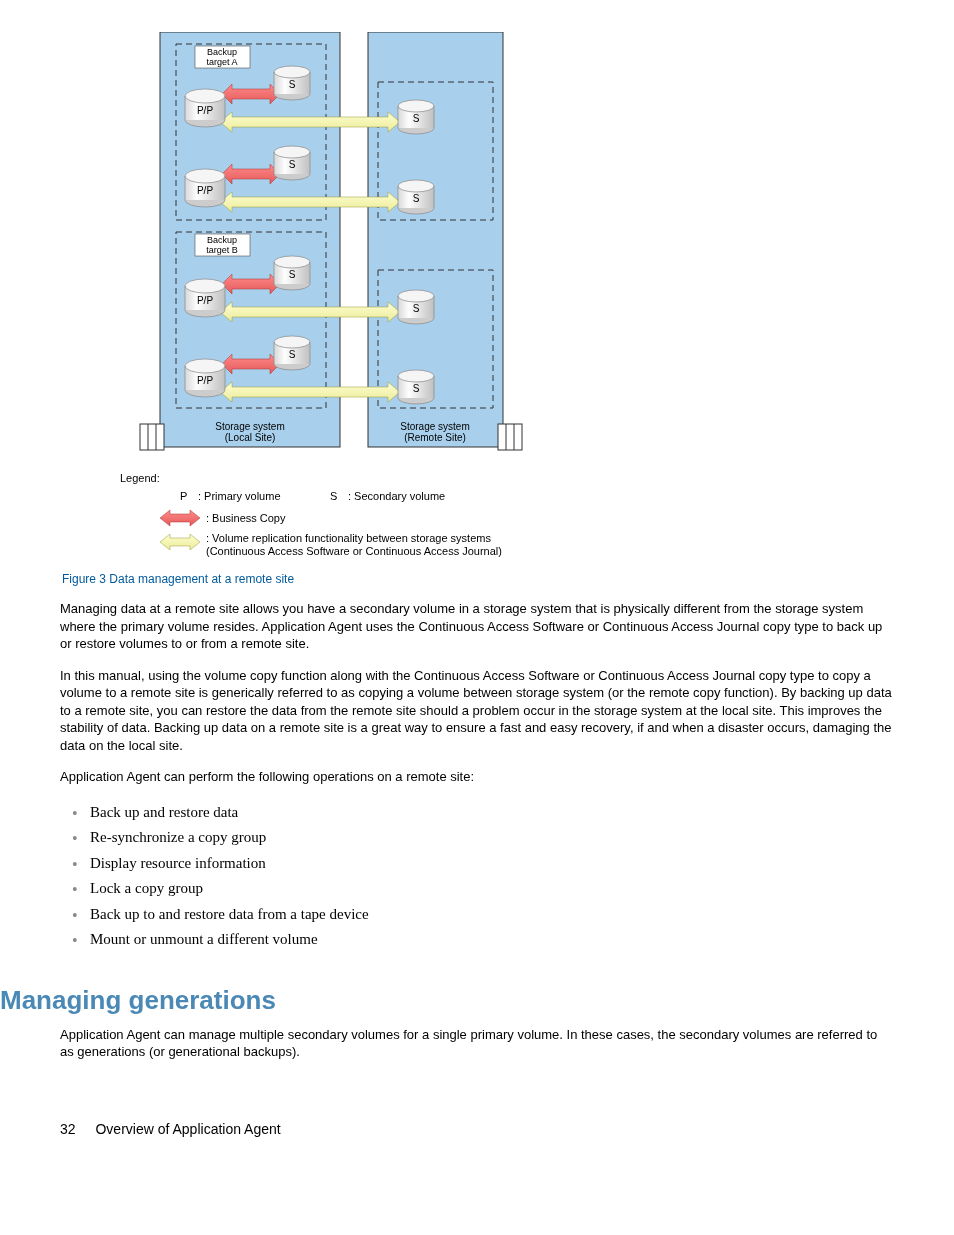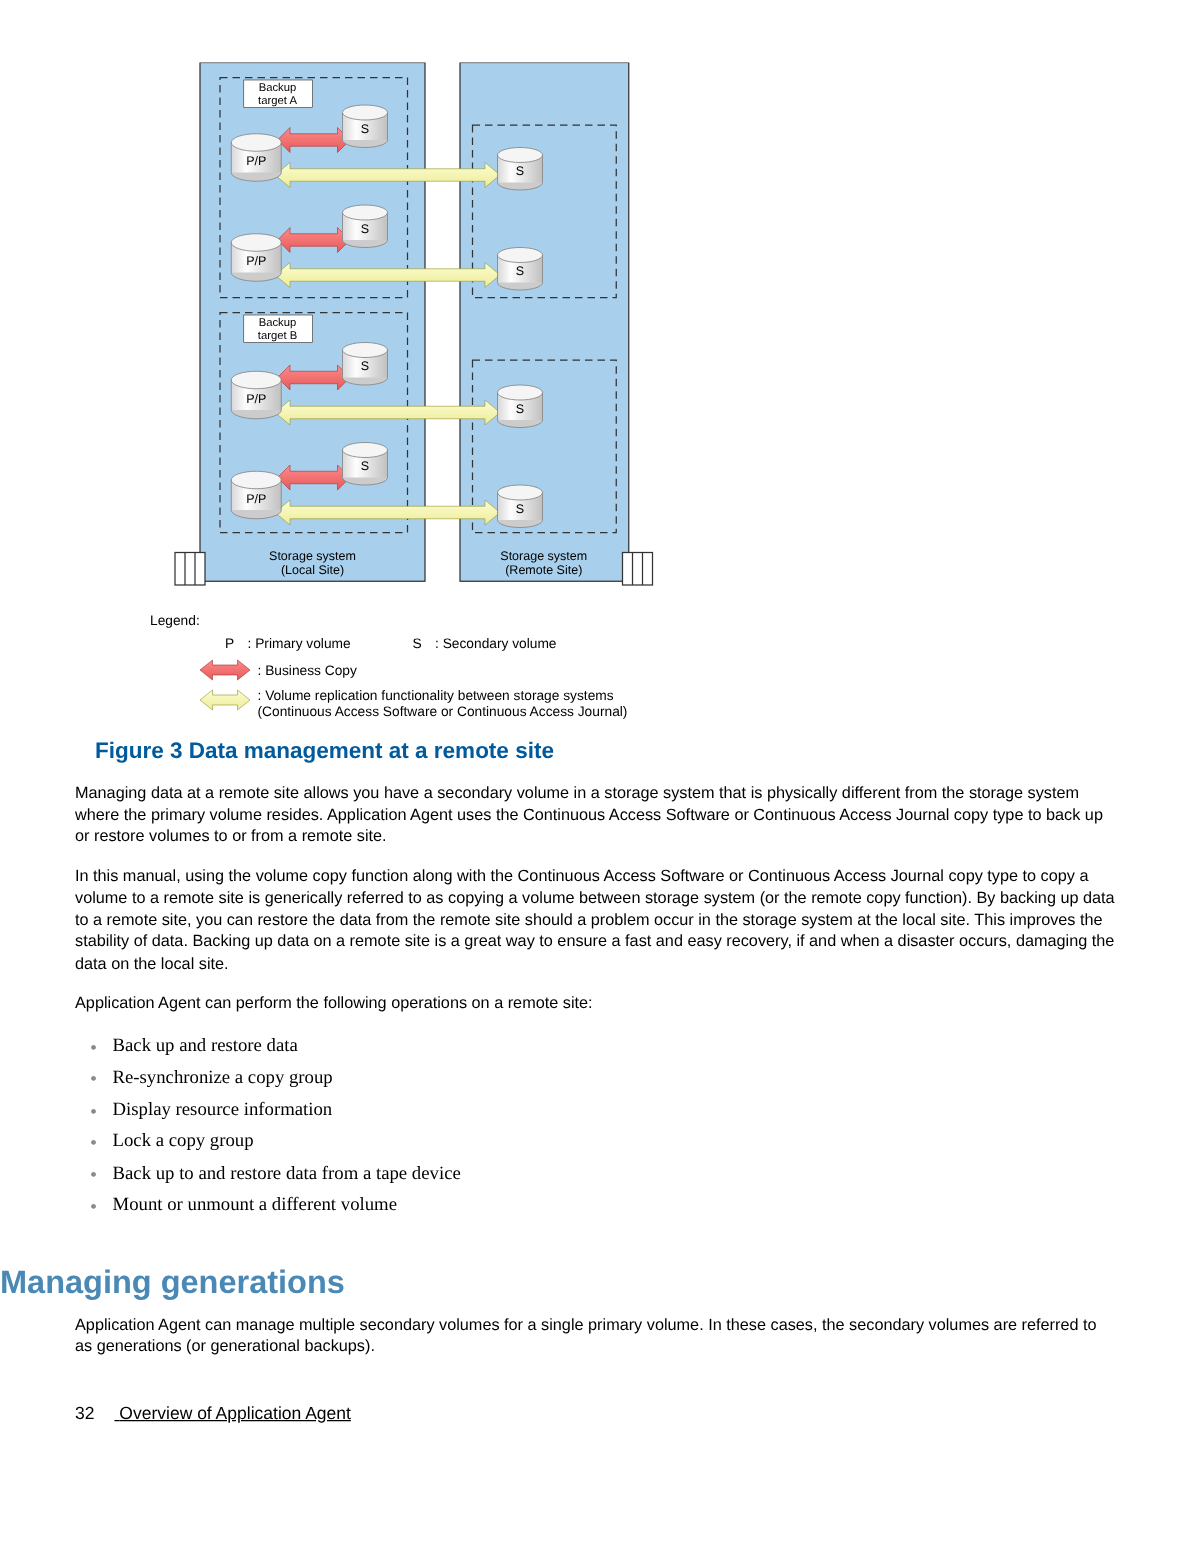"Backup target A" .page { padding: 50px 60px 40px 60px -> 32px 60px 40px 60px }
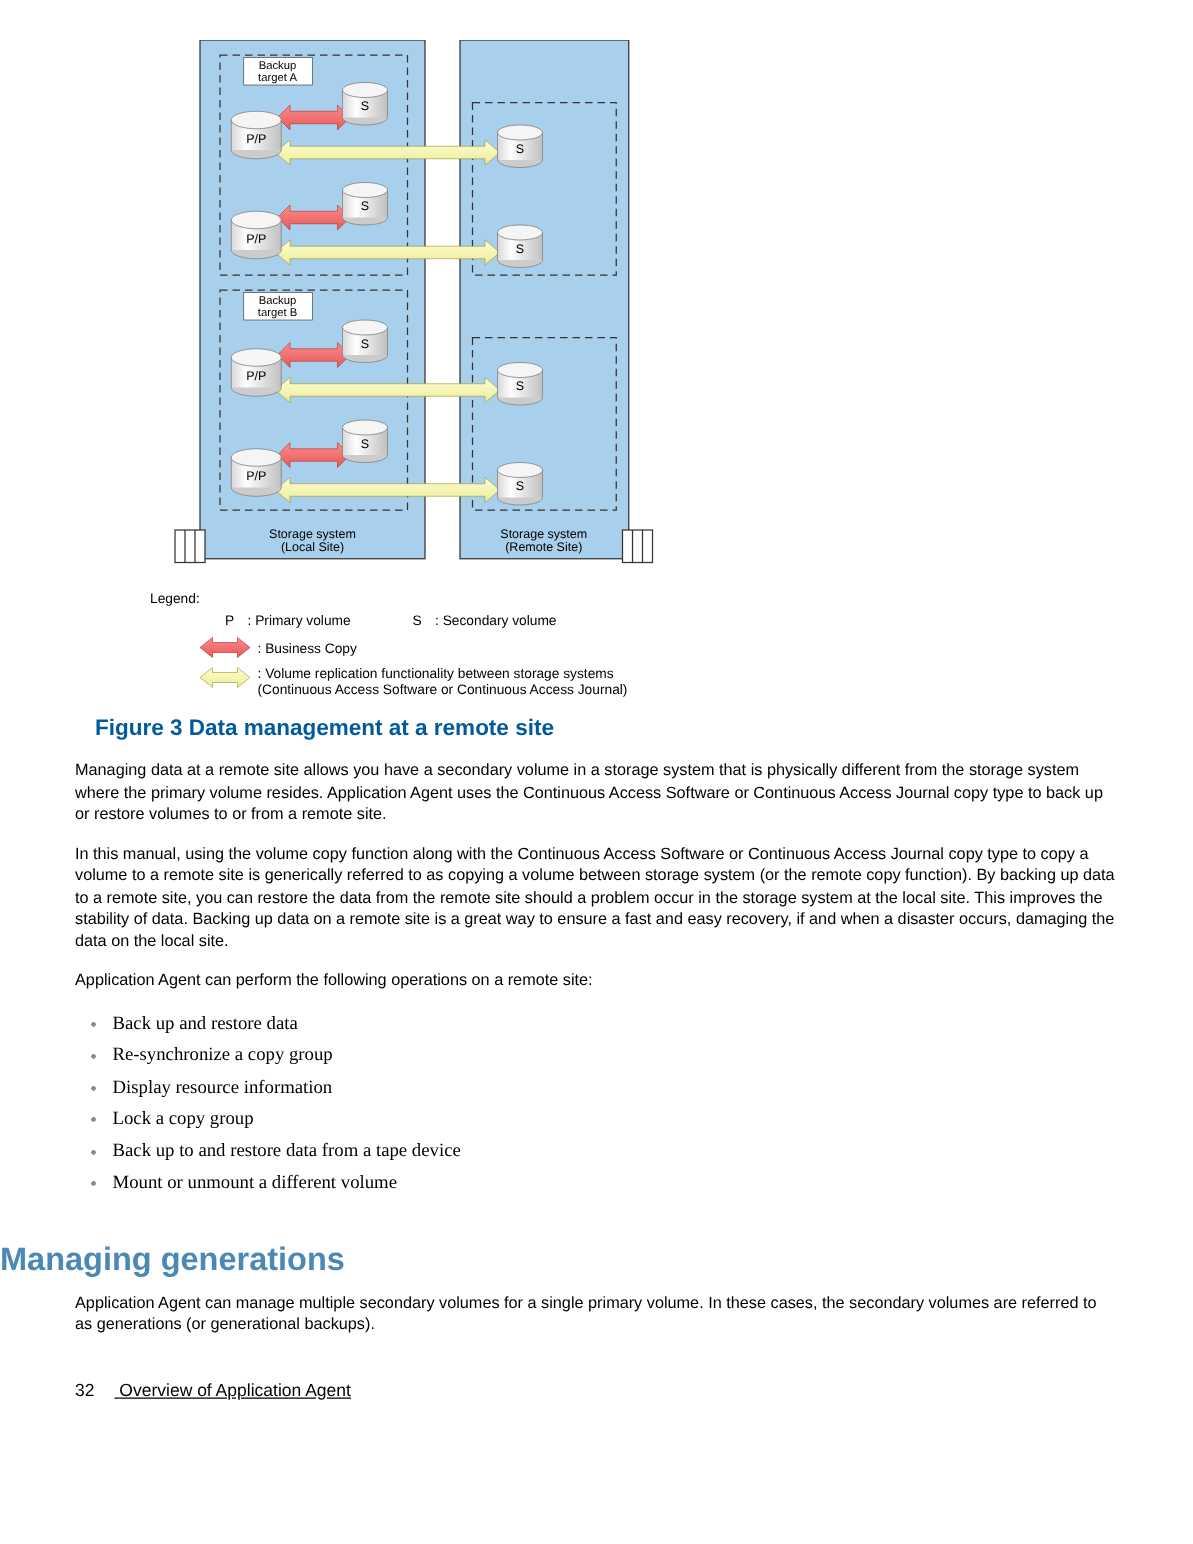"Figure 3 Data management at" .figure-caption { font-size: 18px -> 12px; font-weight: bold -> normal; margin: 10px 0 14px 16px -> 10px 0 14px 2px }
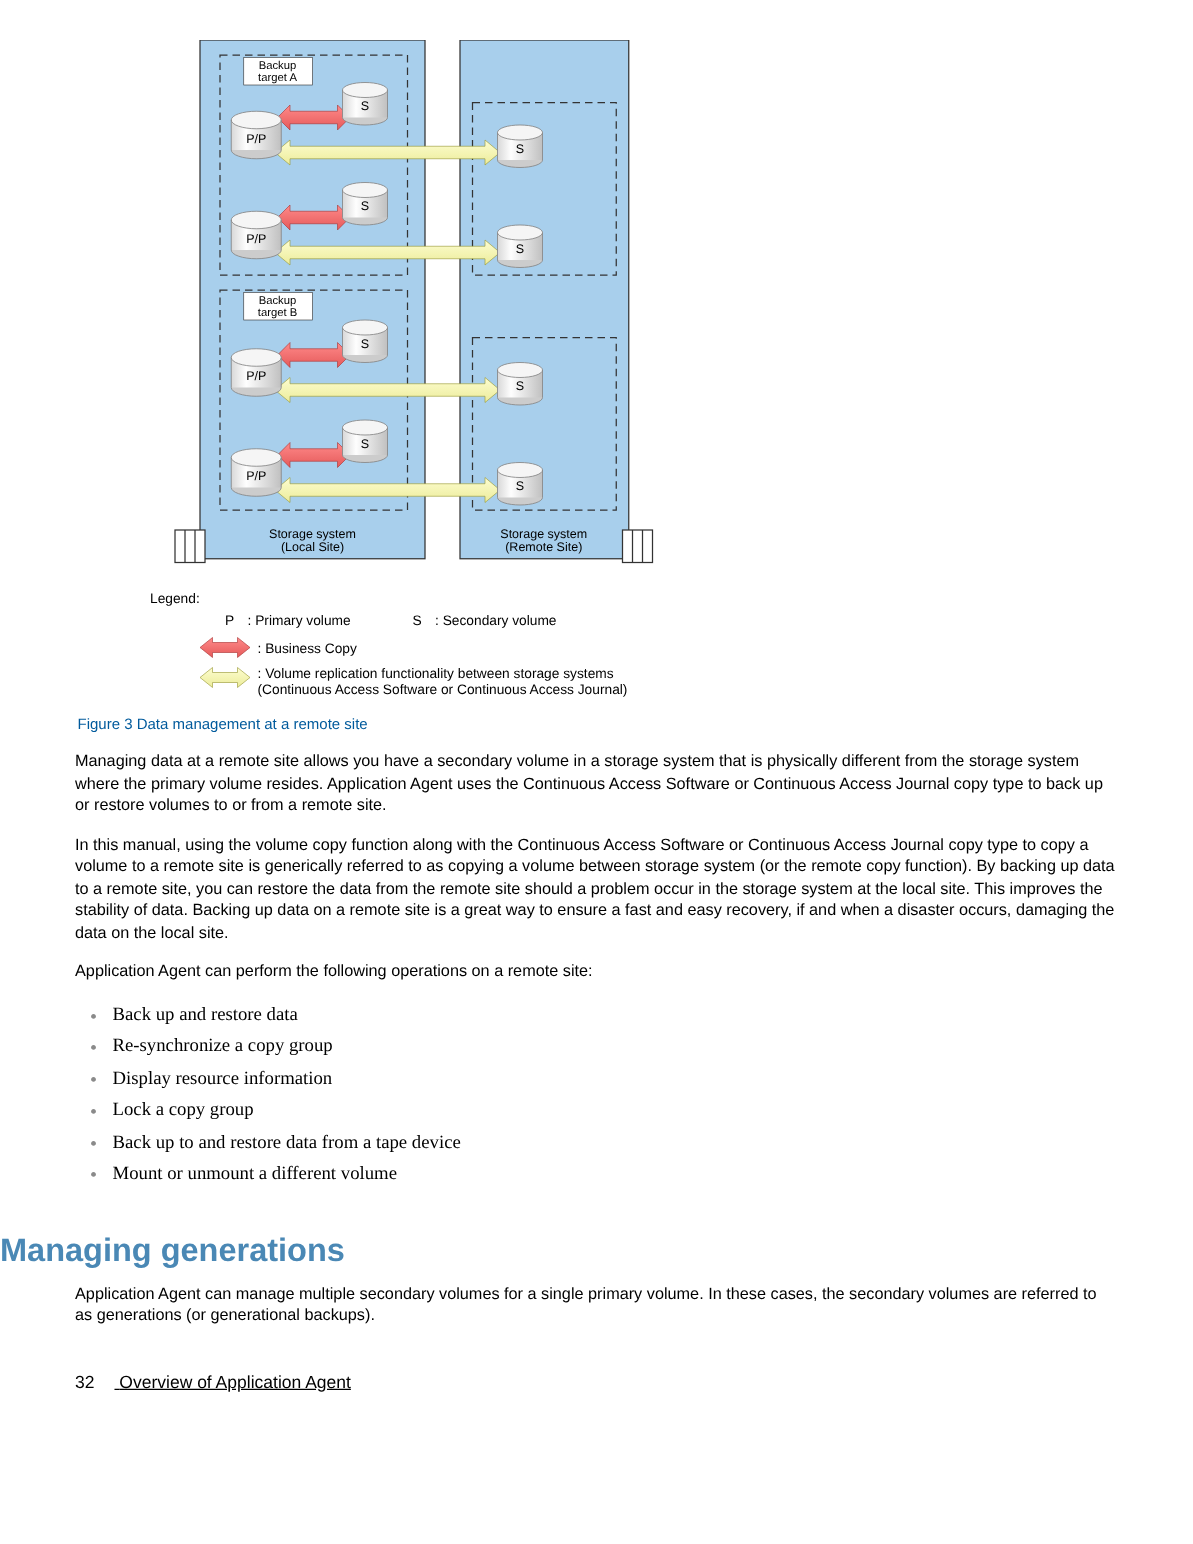"32 Overview of Application Agent" .footer { margin-top: 36px -> 60px; text-decoration: underline -> none }
